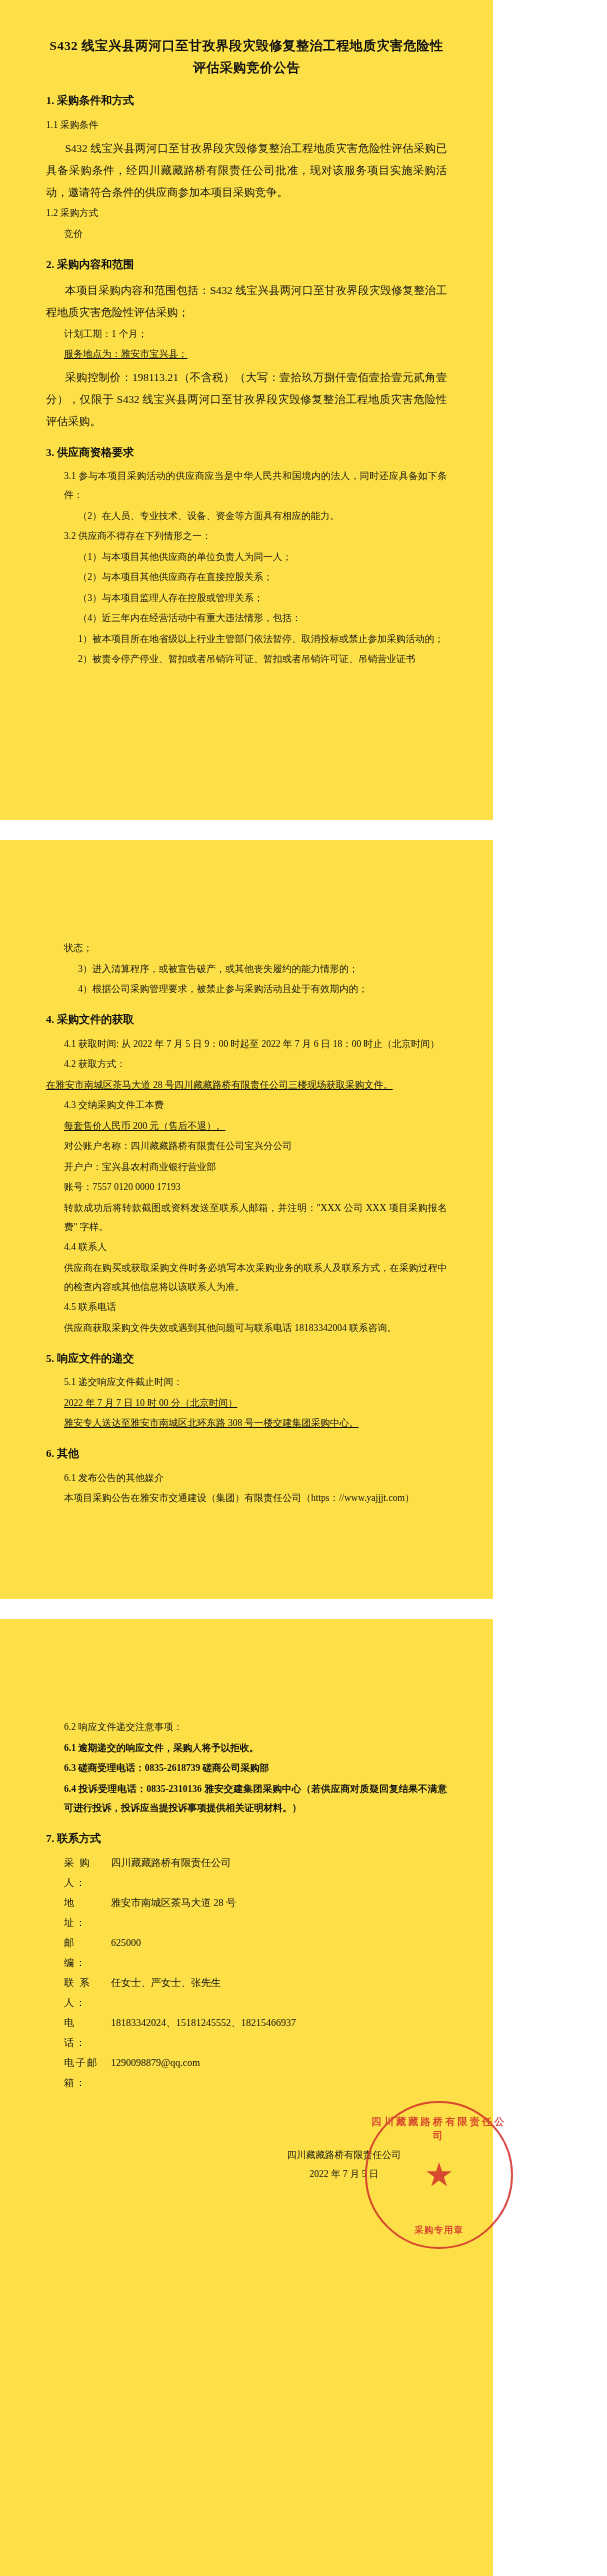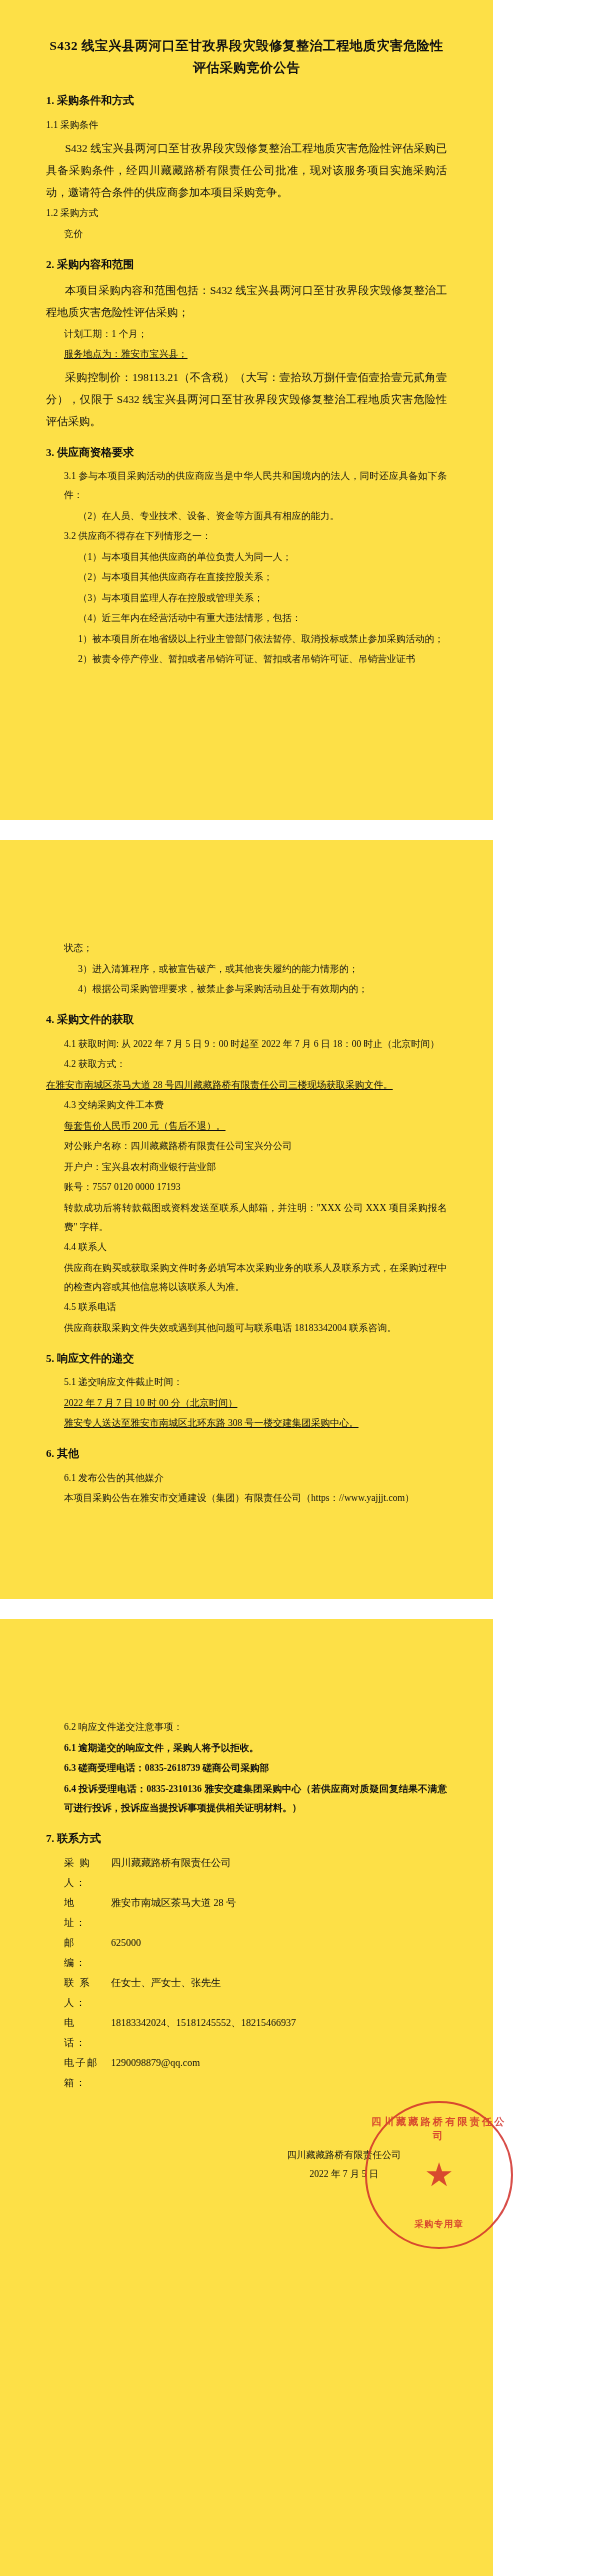"采购专用章" .seal .seal-bottom { bottom: 16px -> 10px }
